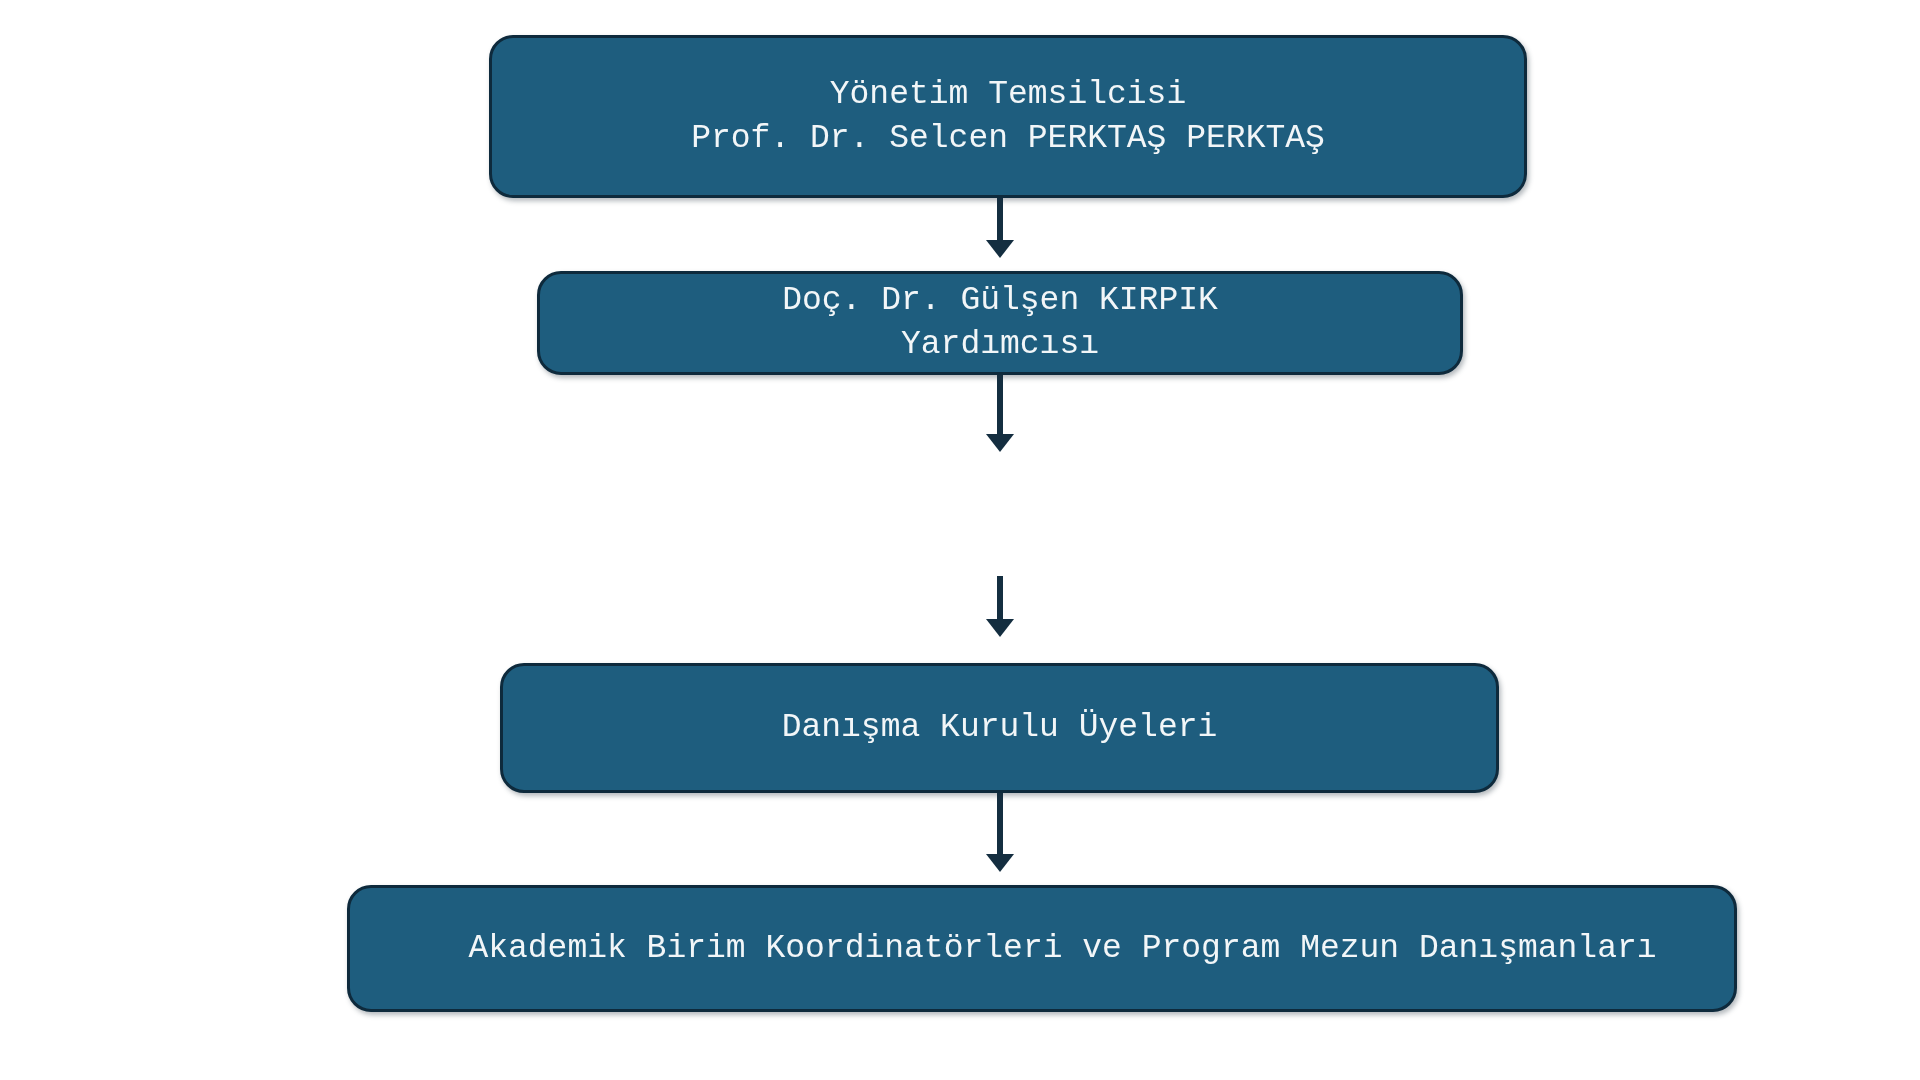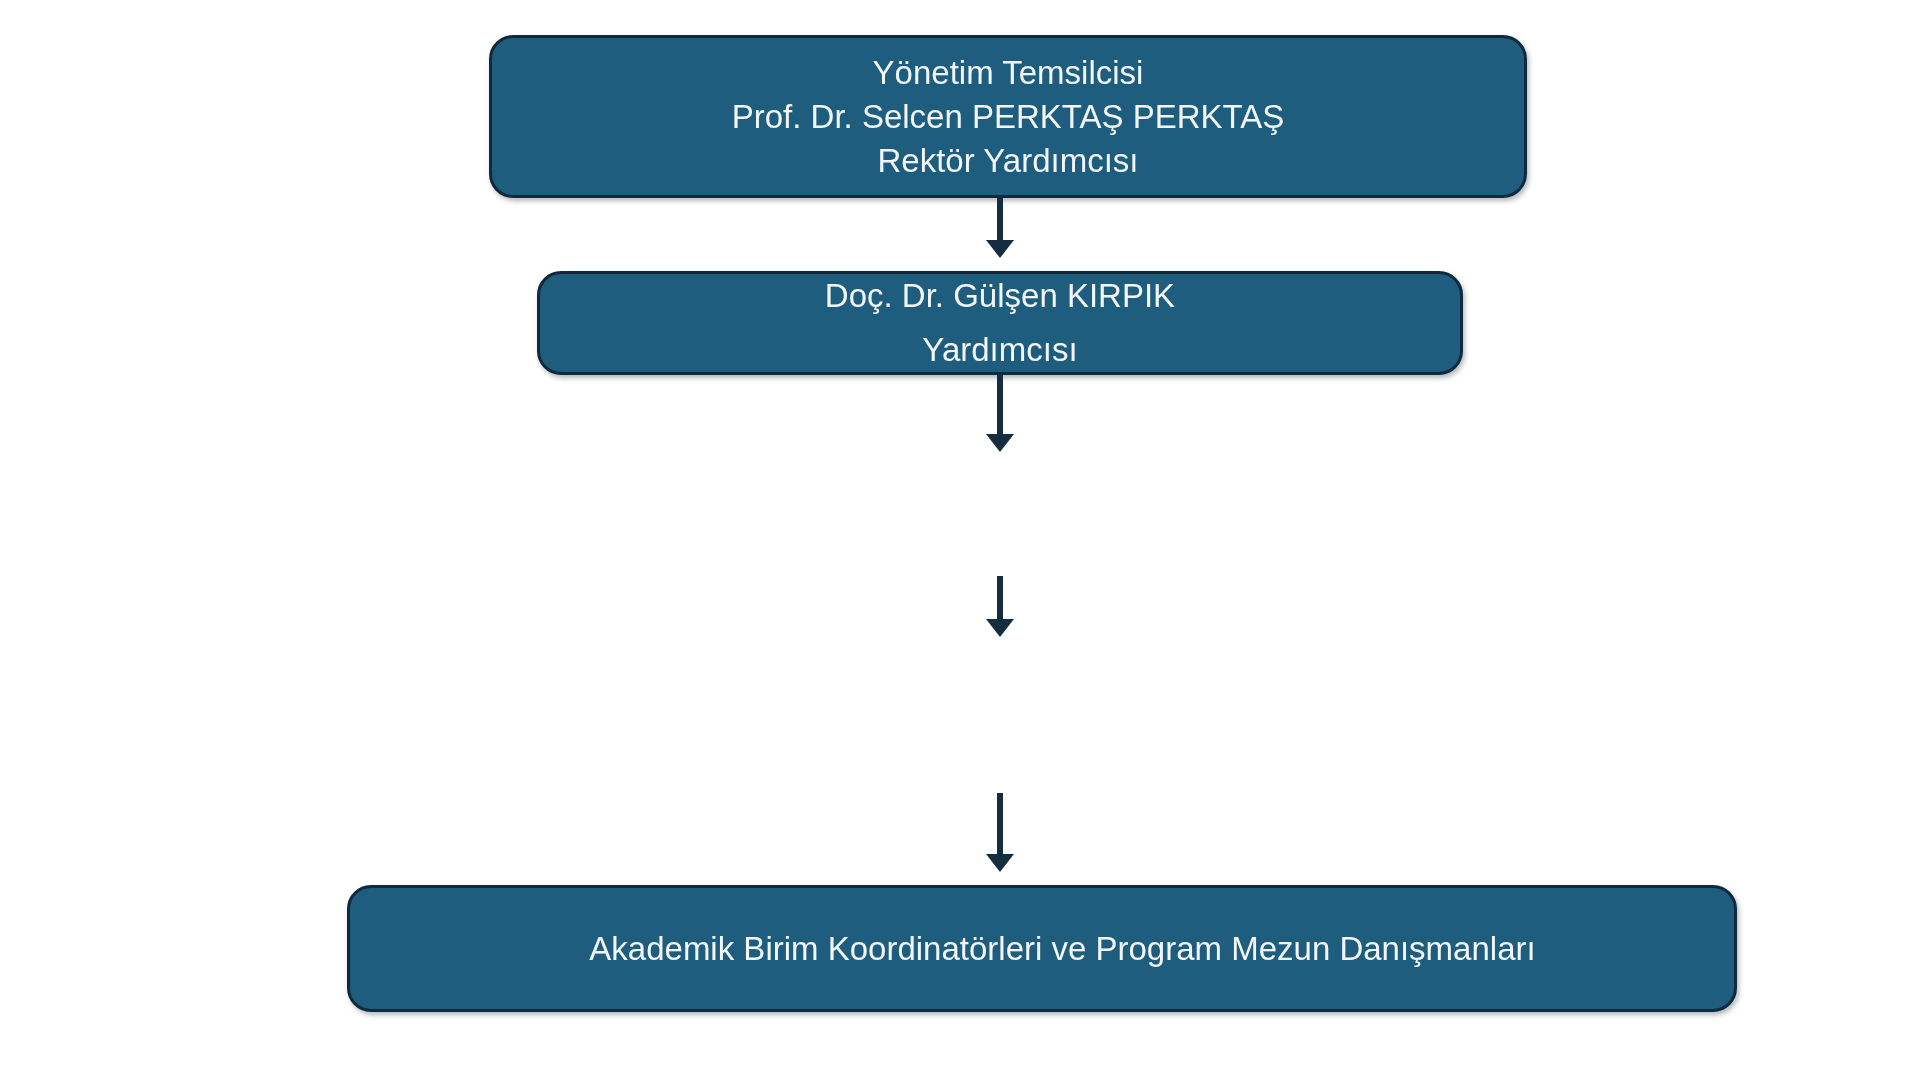"Yönetim Temsilcisi" #canvas { font-family: Liberation Sans, sans-serif -> Liberation Mono, monospace }
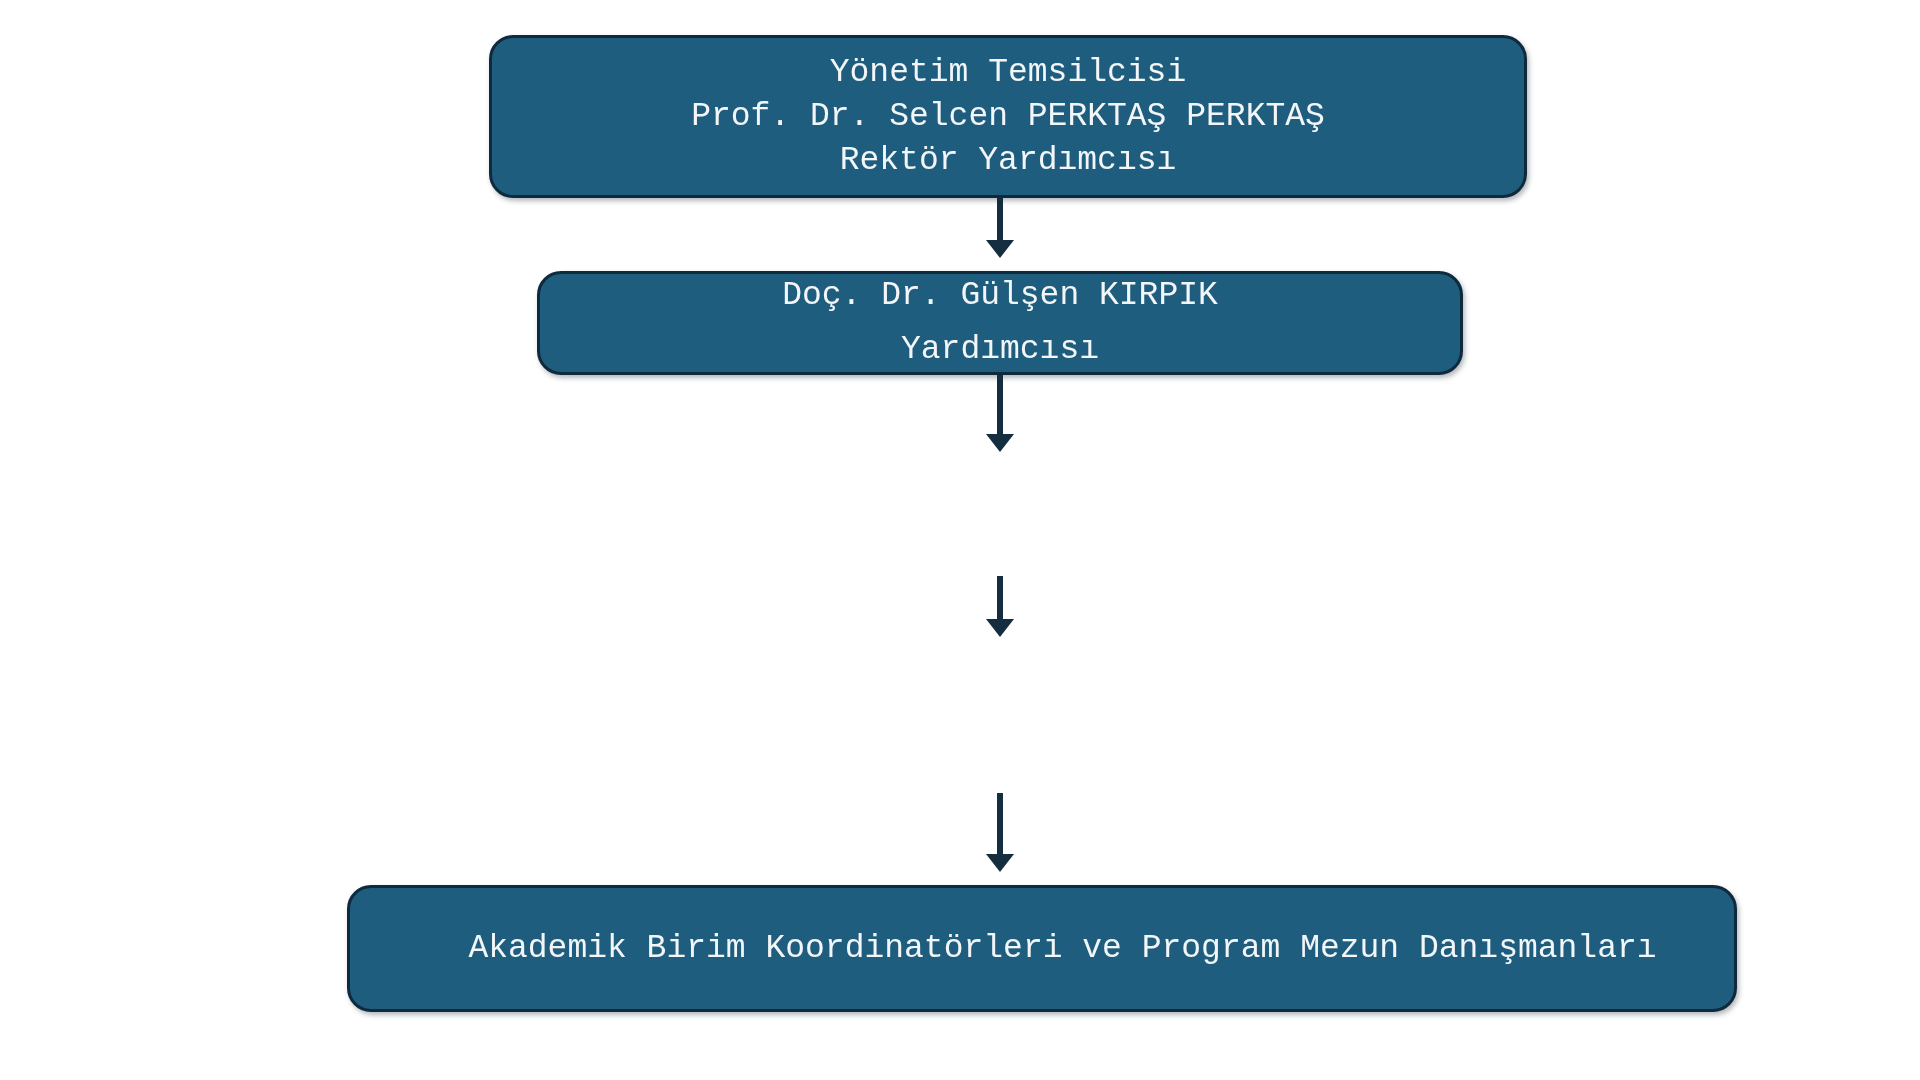"Rektör Yardımcısı" span.line { html: <span>Rektör Yardımcısı</span> -> none }
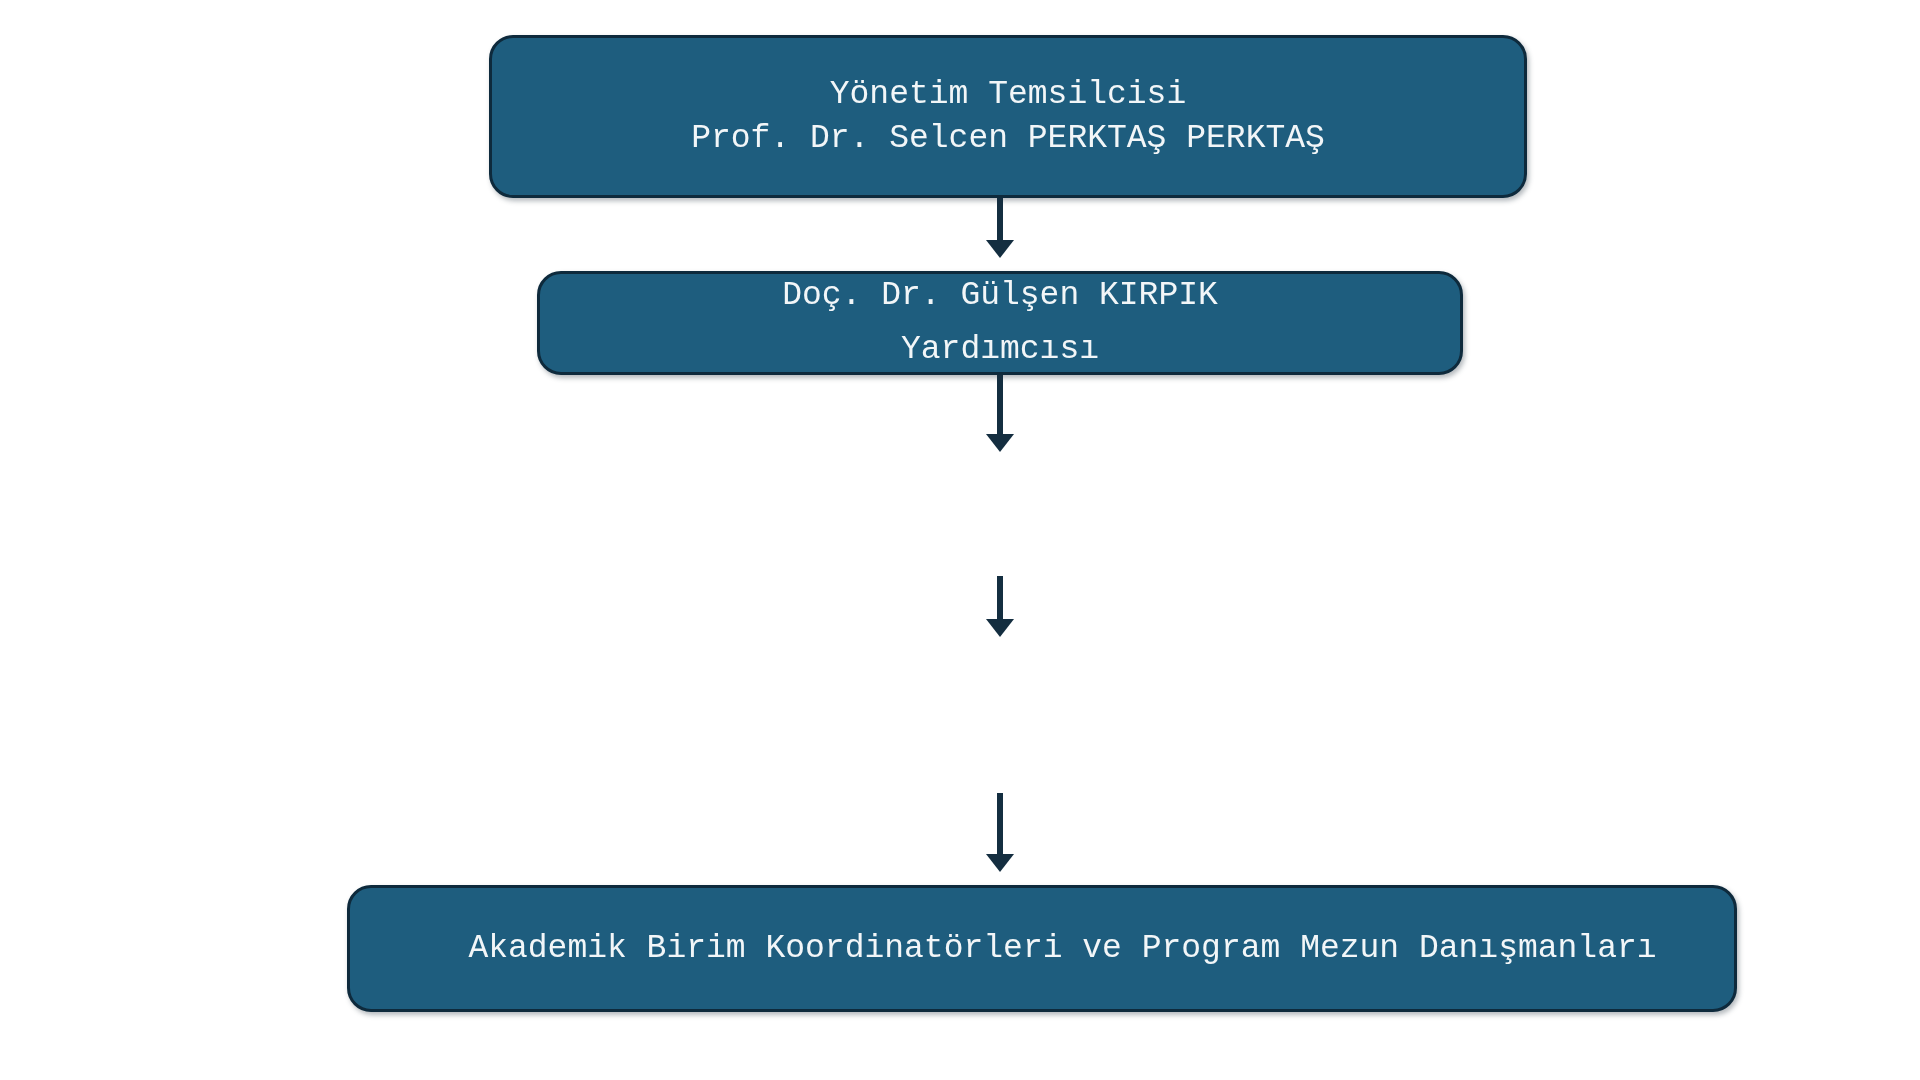"Doç. Dr. Gülşen KIRPIK" .node2 { justify-content: space-between -> none }
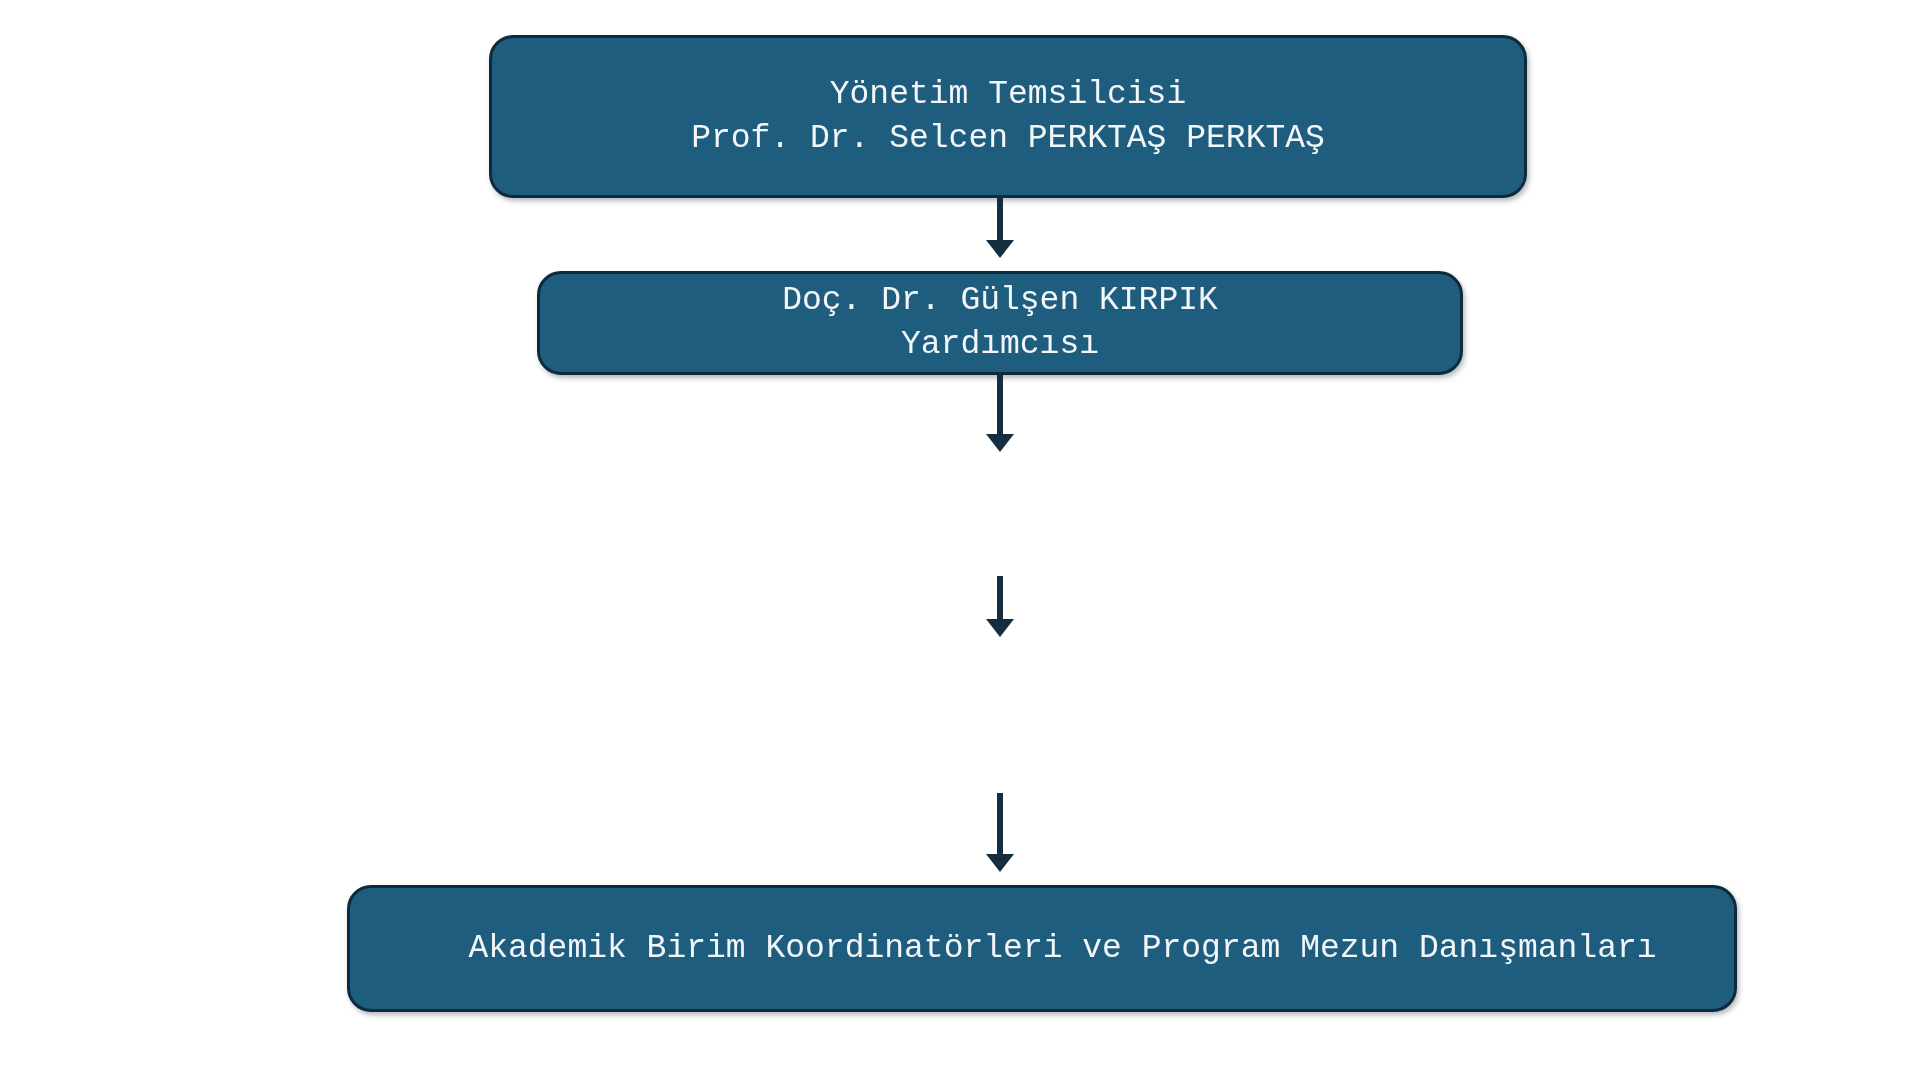"Danışma Kurulu Üyeleri" div.node { html: none -> <div> <span>Danışma Kurulu Üyeleri</span> </div> }
